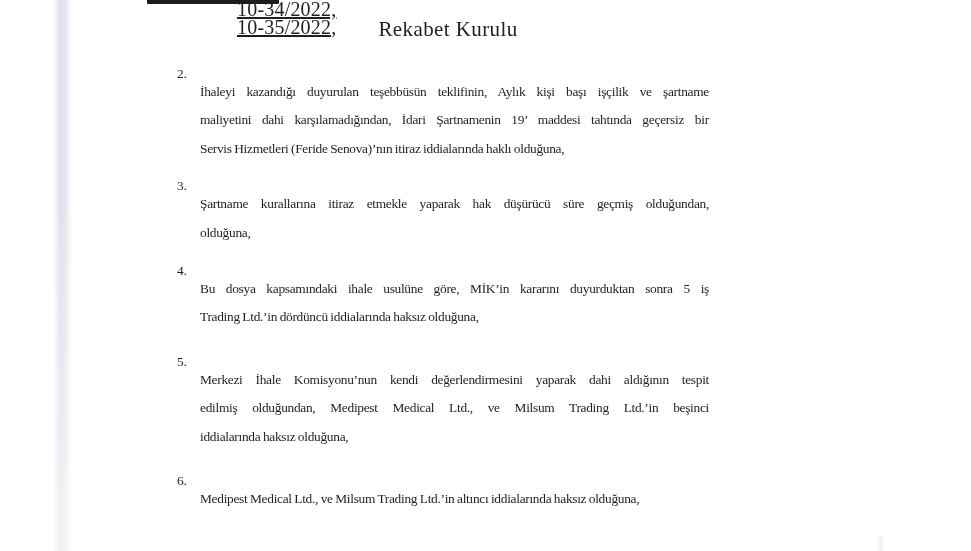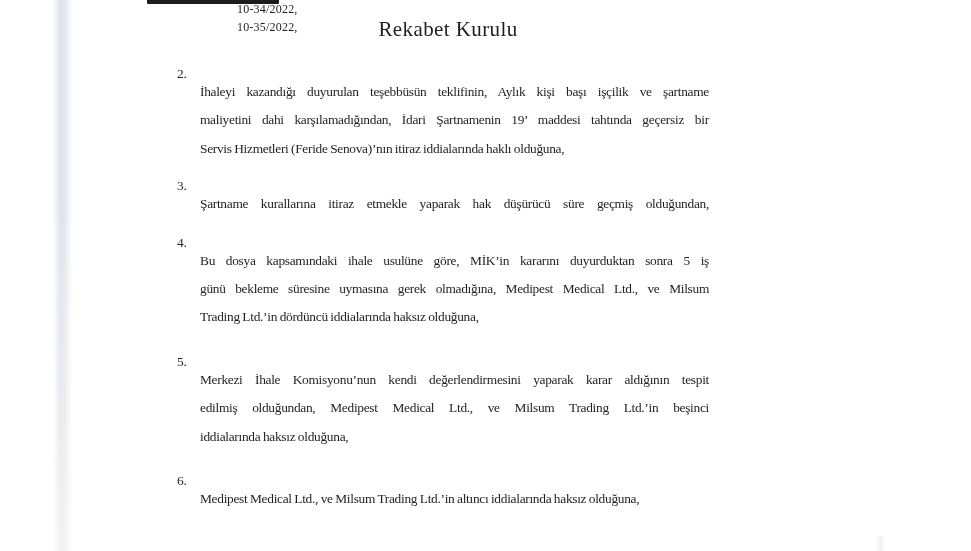"10-34/2022," .case-numbers { font-size: 12px -> 20px; text-decoration: none -> underline }
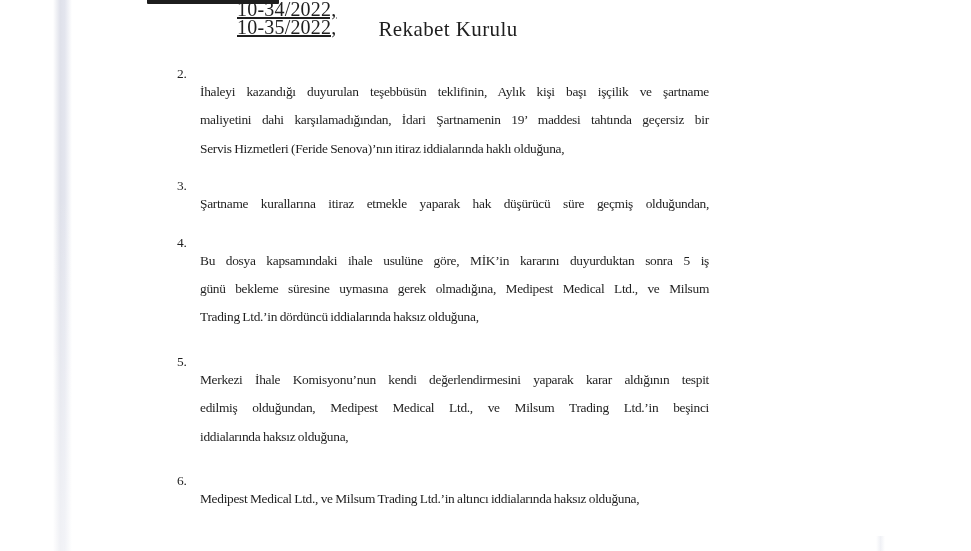"olduğuna," div.line { html: none -> <div><span>olduğuna,</span></div> }
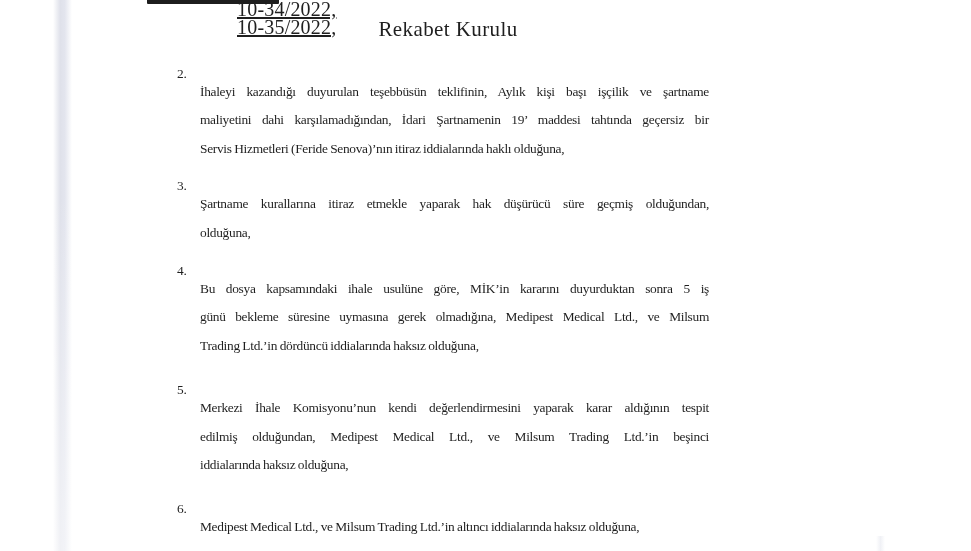"günü bekleme süresine uymasına gerek" div.line { html: <div><span>günü bekleme süresine uymasına gerek olmadığına, Medipest Medical Ltd., ve Milsum</span></div> -> none }
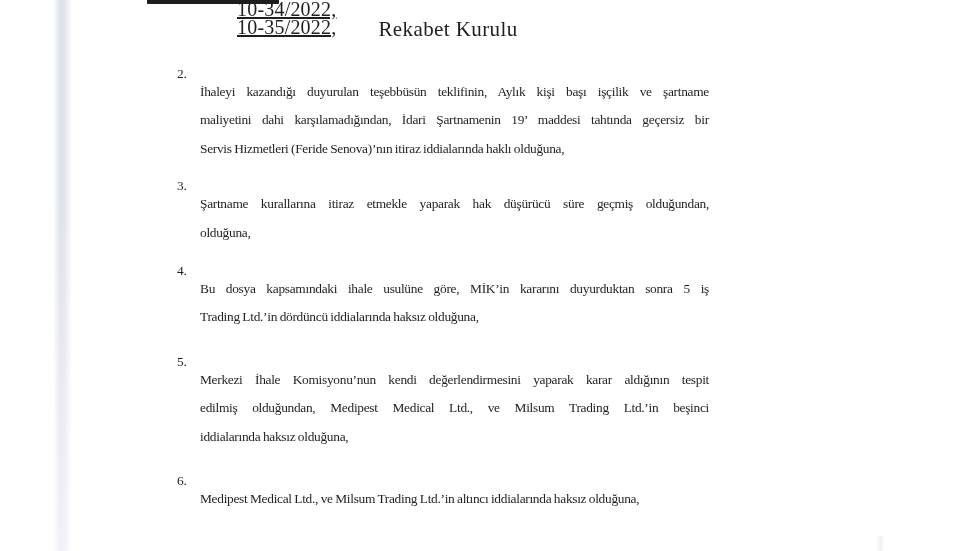"Merkezi İhale Komisyonu’nun kendi" span { text: karar -> dahi }
